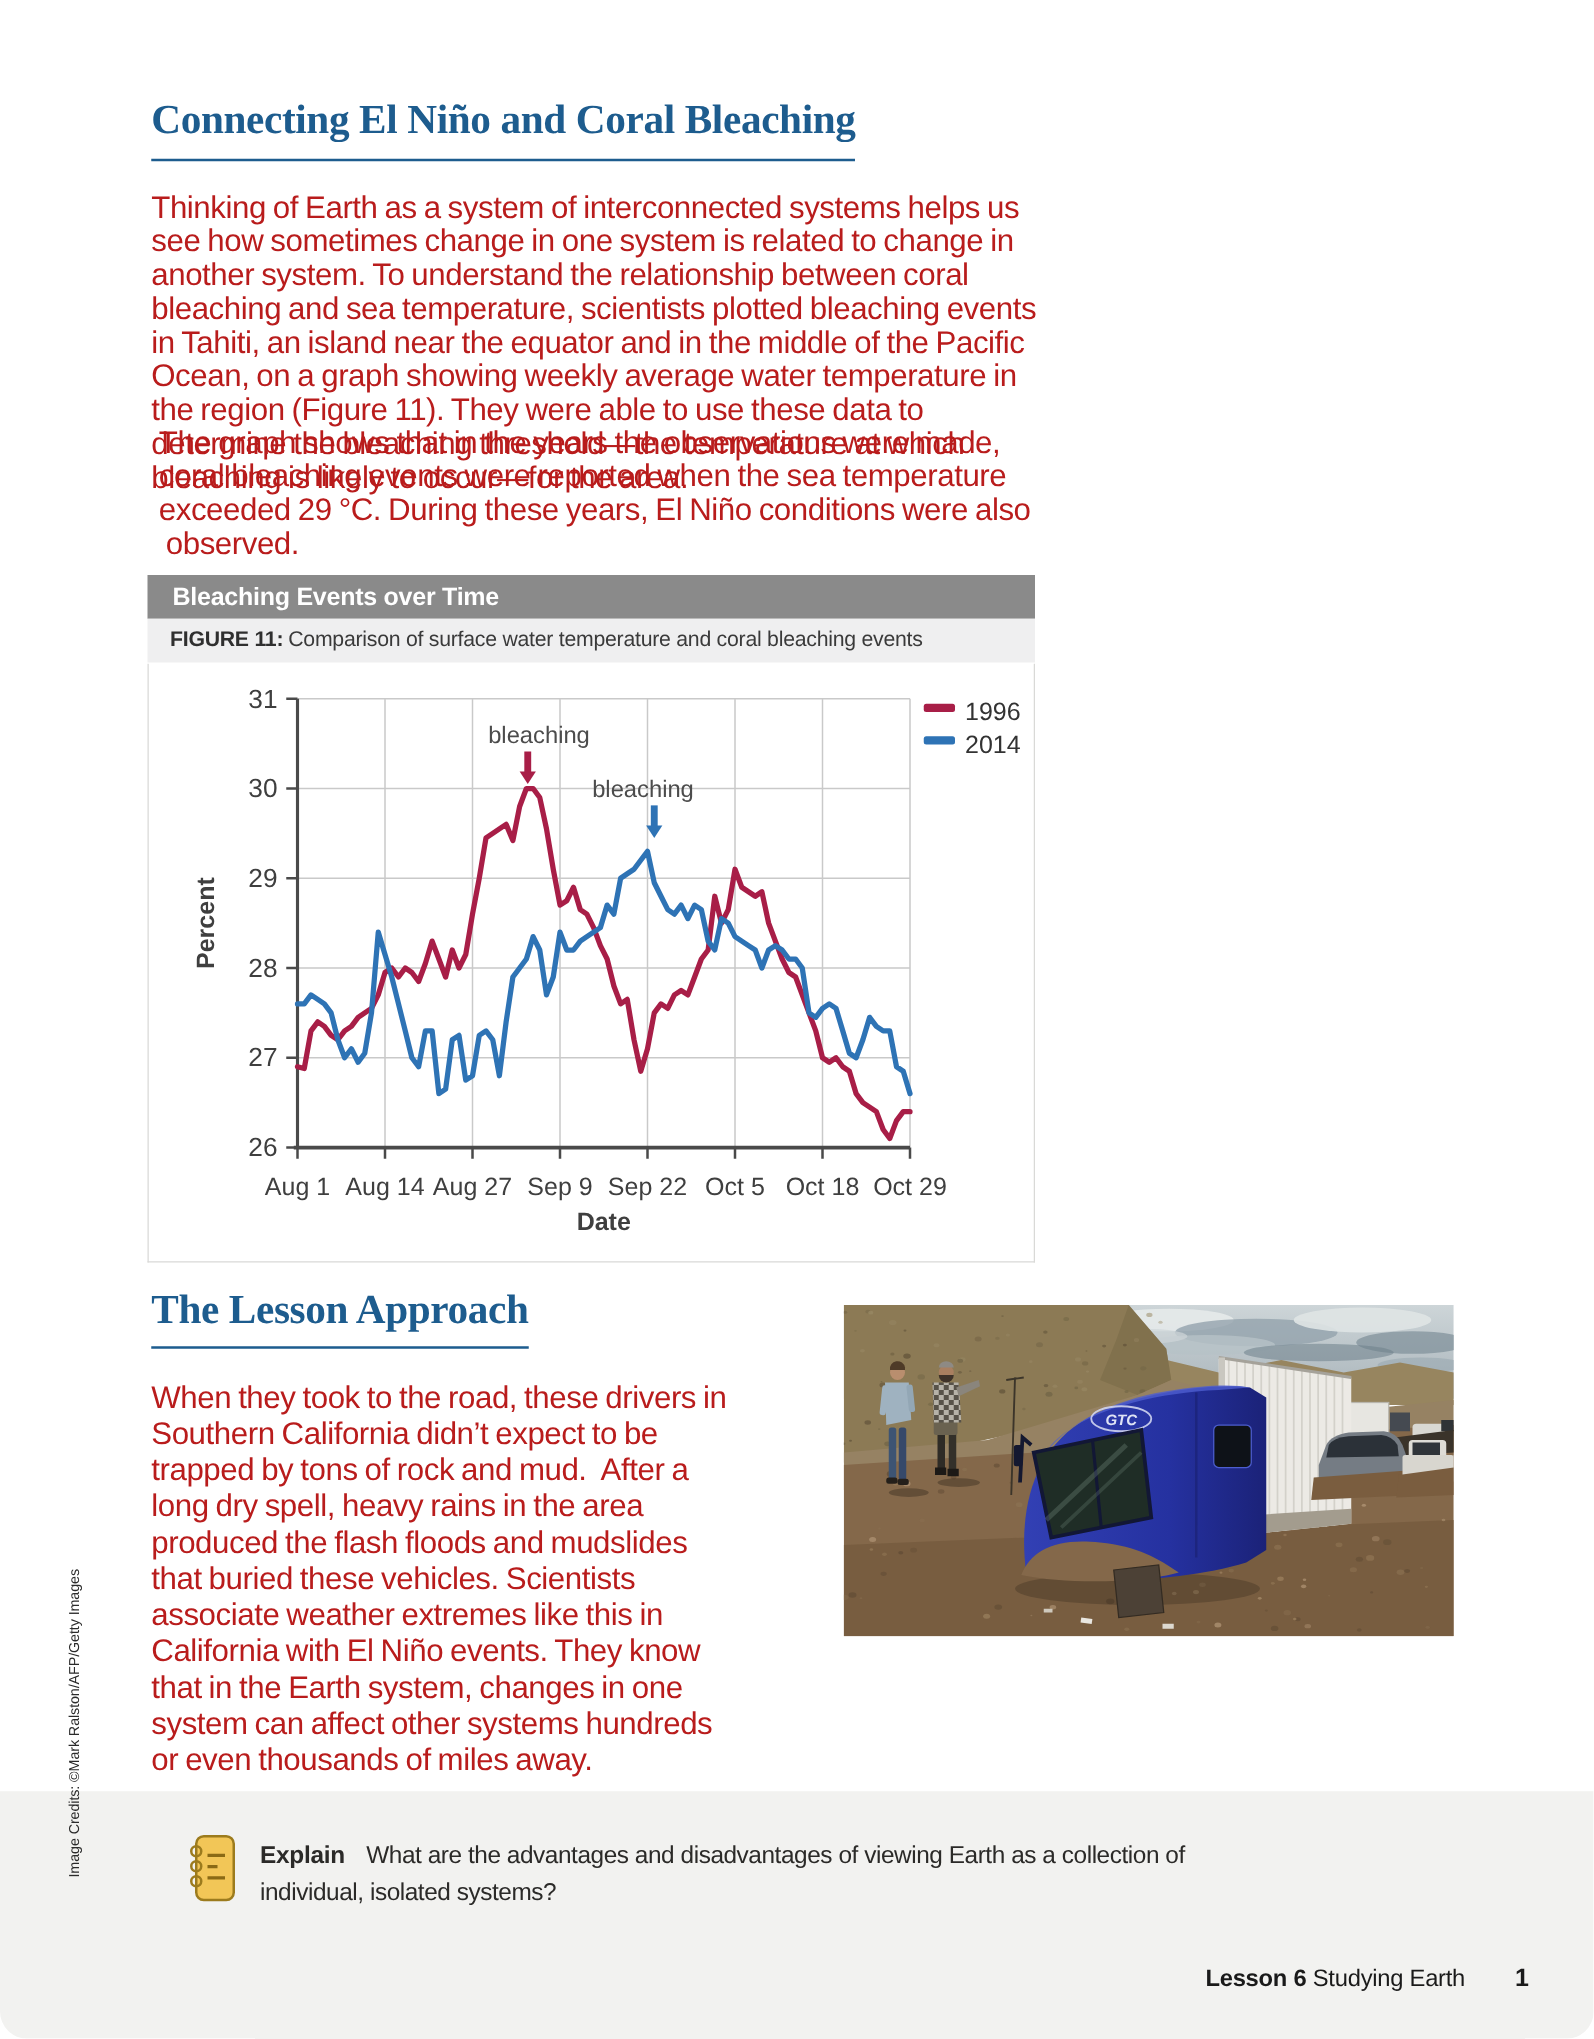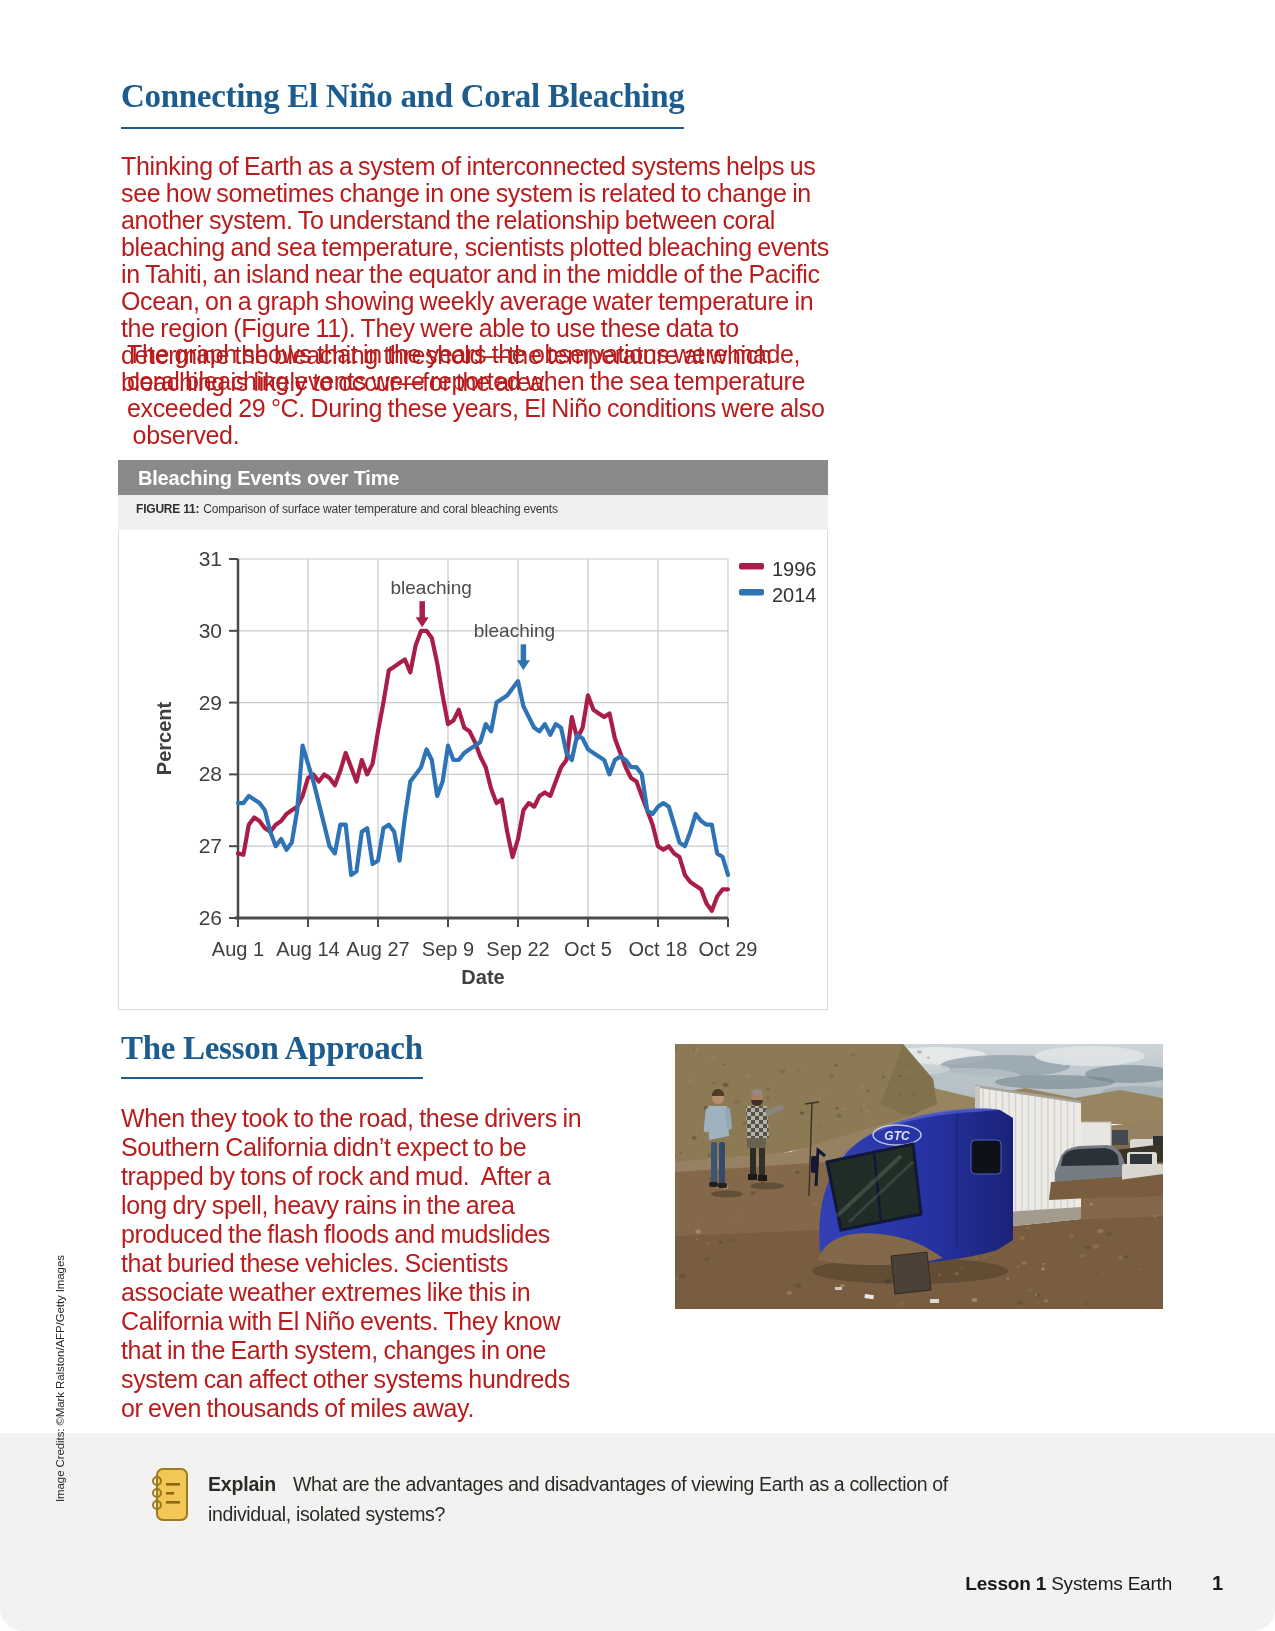"FIGURE 11: Comparison of surface" .fig-caption { font-size: 12px -> 17px }
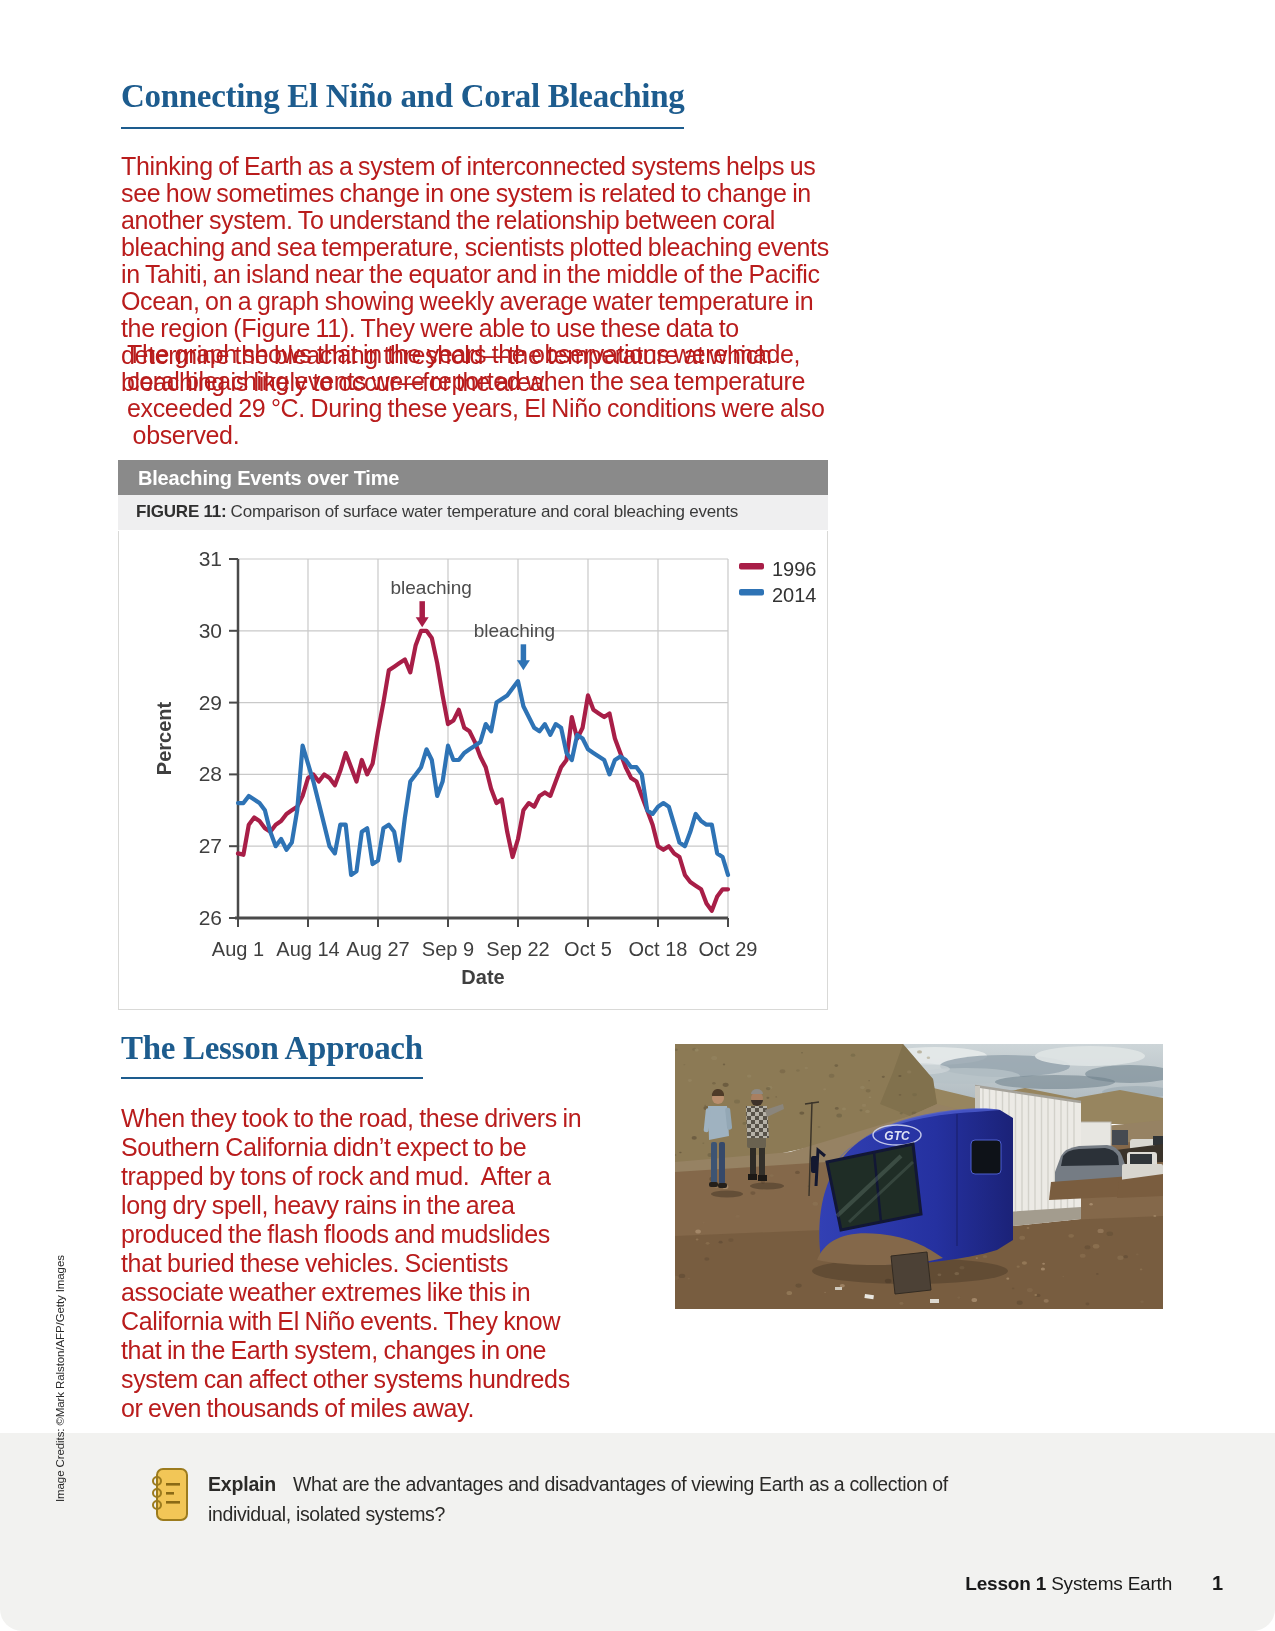"Lesson 1" b { text: 1 -> 6 }
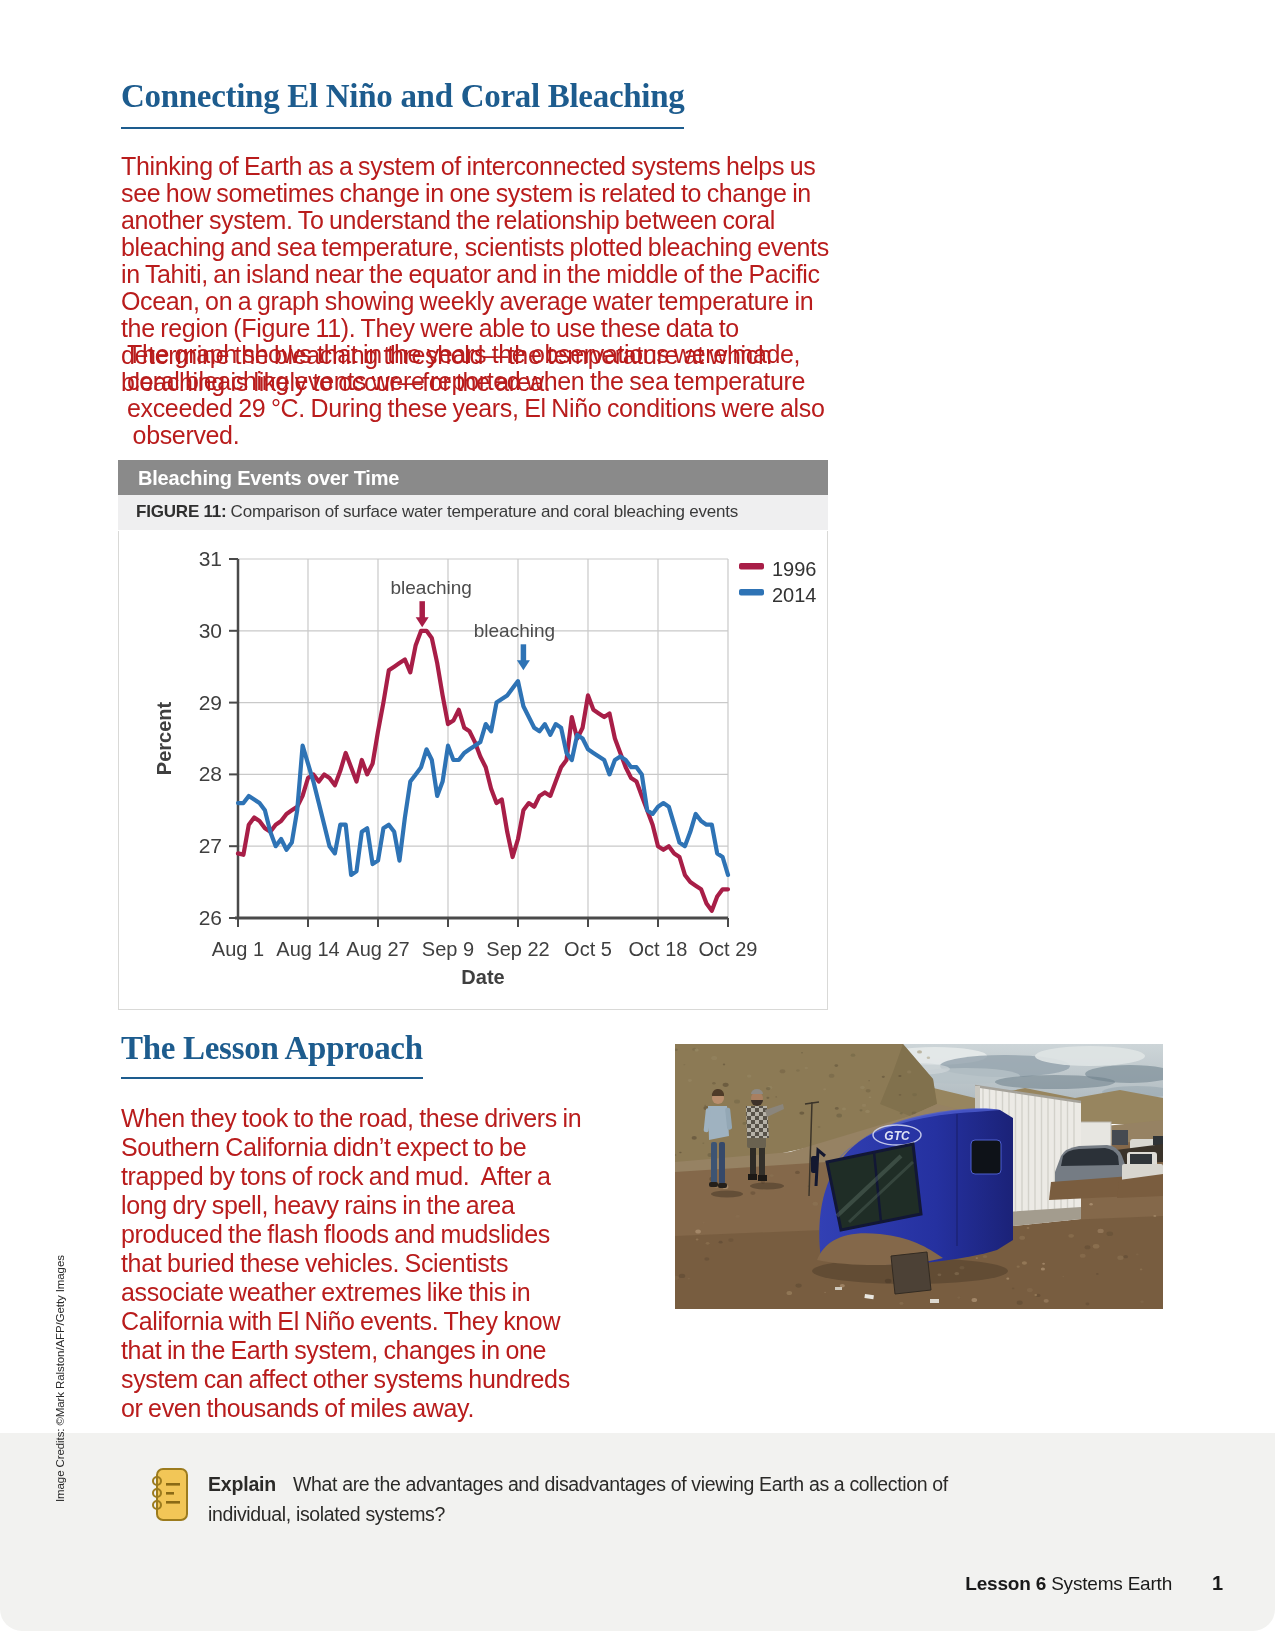"Systems Earth" span { text: Systems -> Studying }
